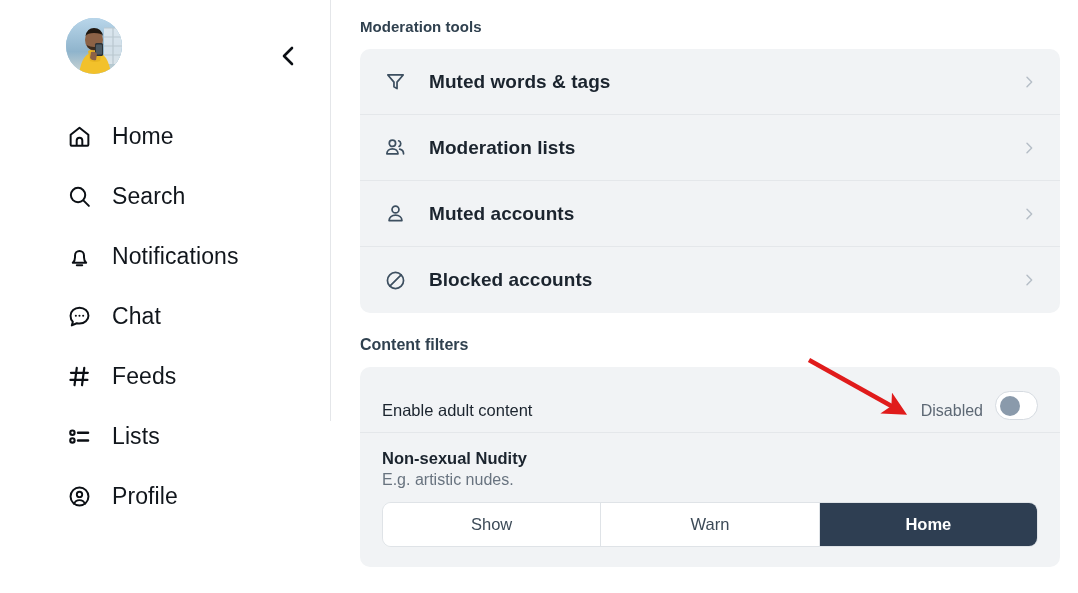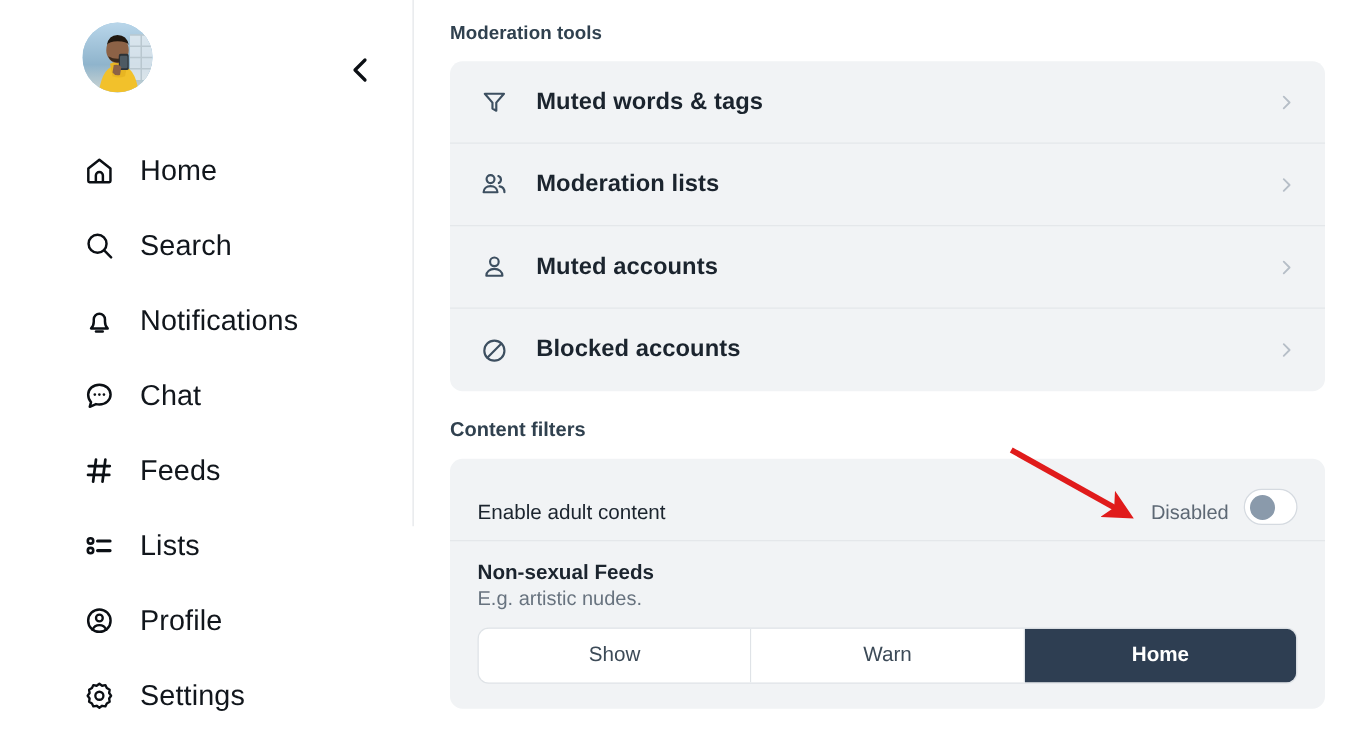"Non-sexual Feeds" div.nudity-title { text: Feeds -> Nudity }
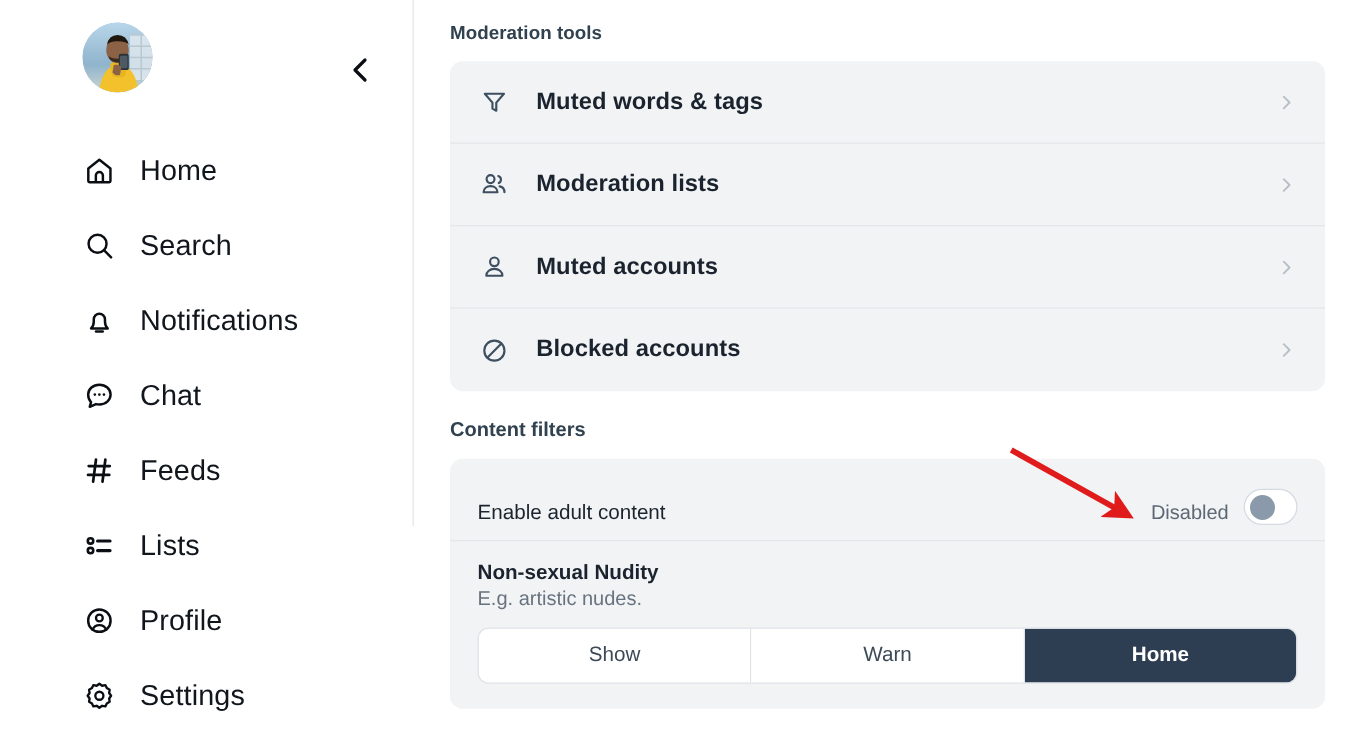"Settings" div.nav-item { html: <div> <span> <svg> <path></path> <circle></circle> </svg> </span> <span>Settings</span> </div> -> none }
